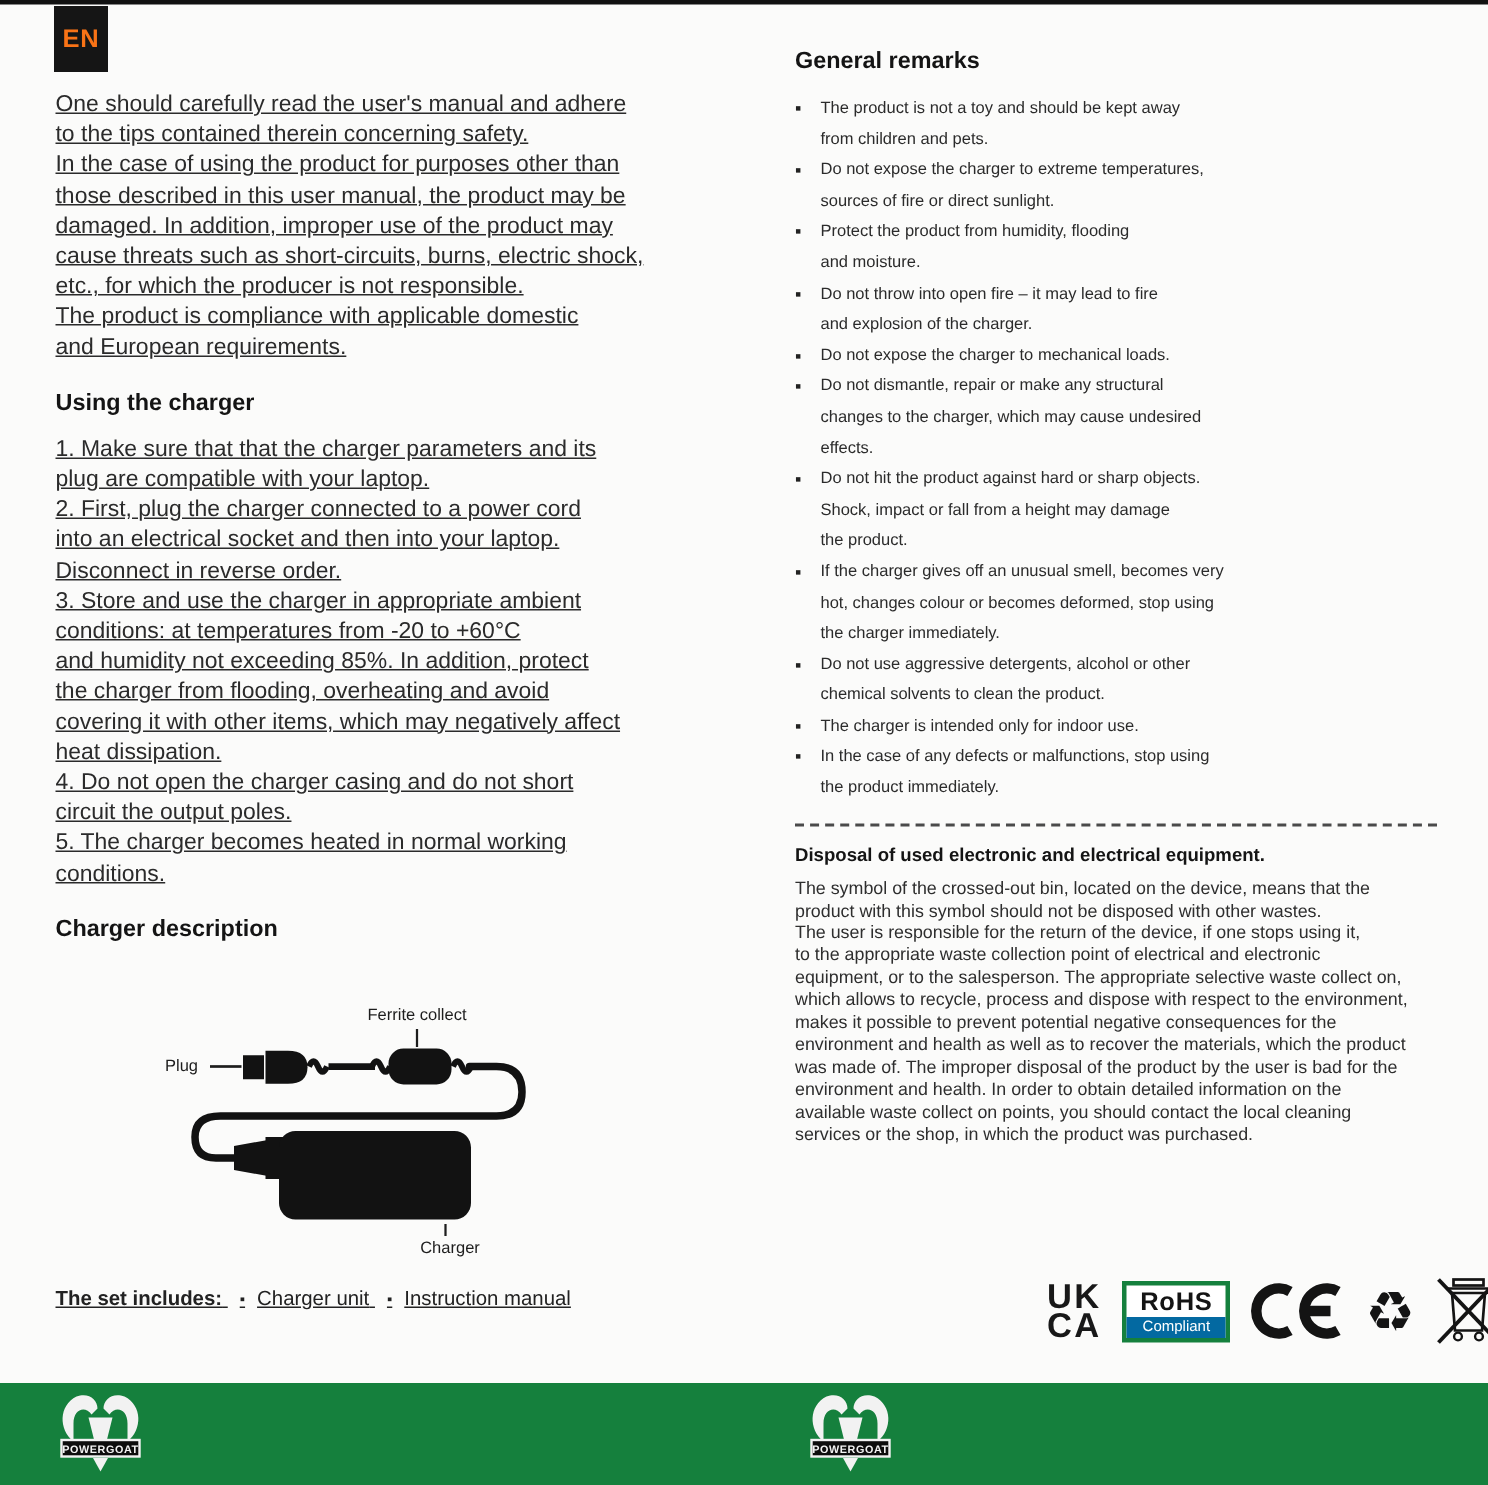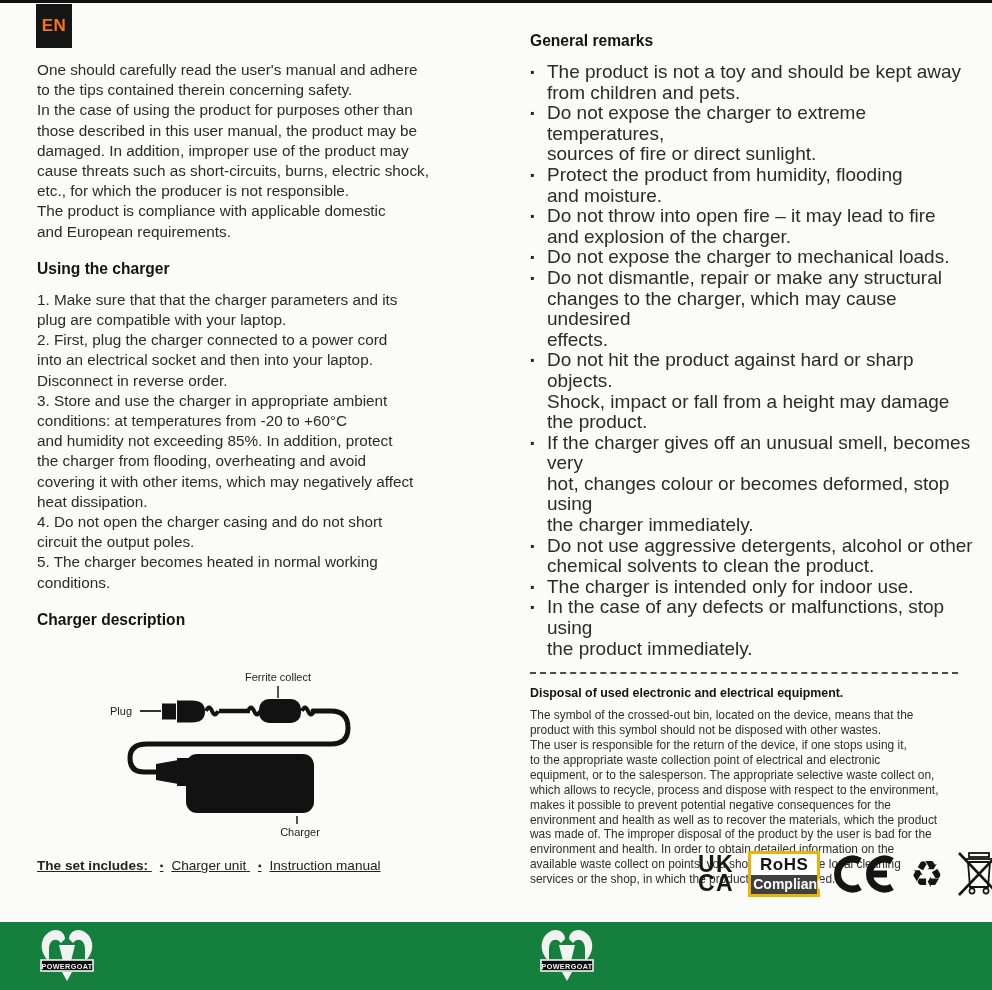"One should carefully read the" .body-text { text-decoration: none -> underline }
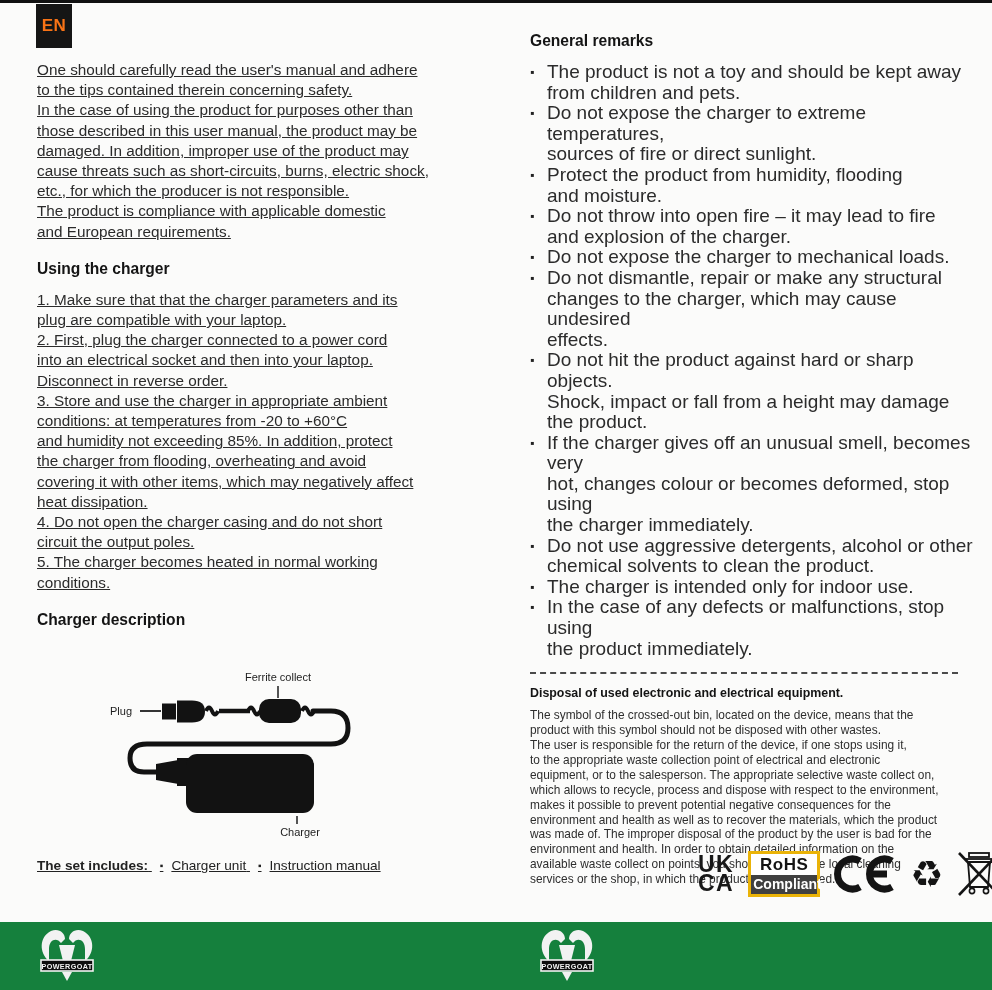"The product is not a" ul.remarks { font-size: 19px -> 11px }
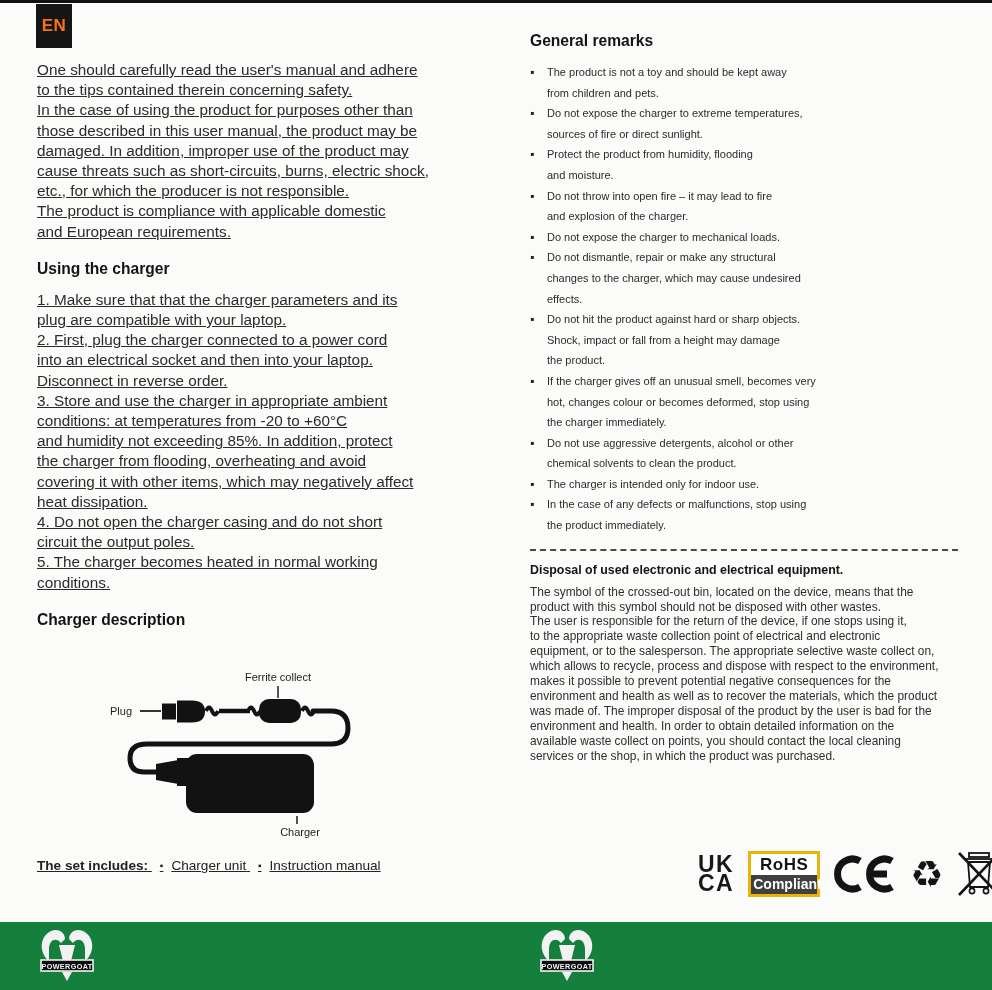"RoHS" .rohs { border: 3px solid #eab308 -> 3px solid #15803d }
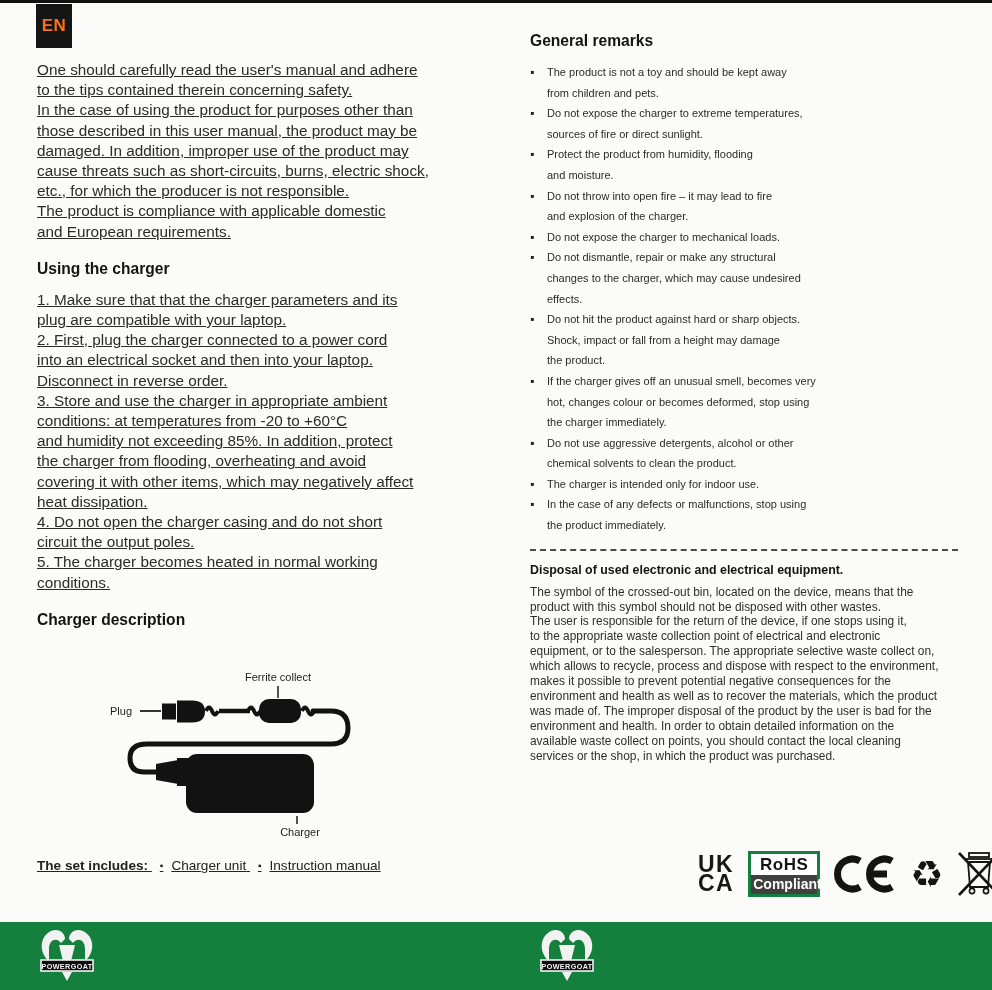"Compliant" .rohs .rohs-bottom { background: #404040 -> #0369a1; font-size: 14px -> 10px; font-weight: bold -> none }
